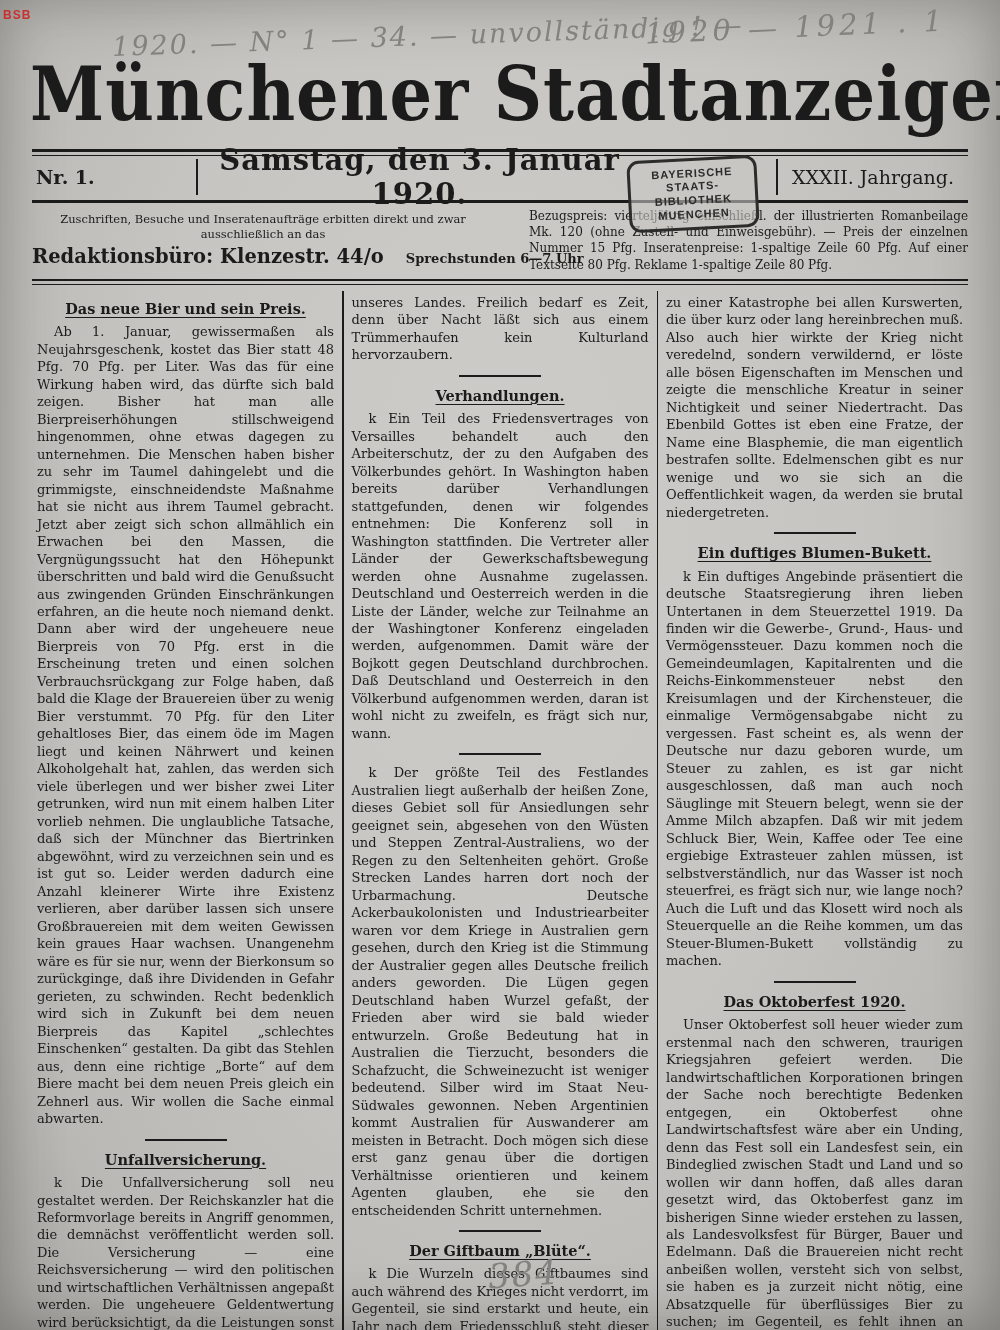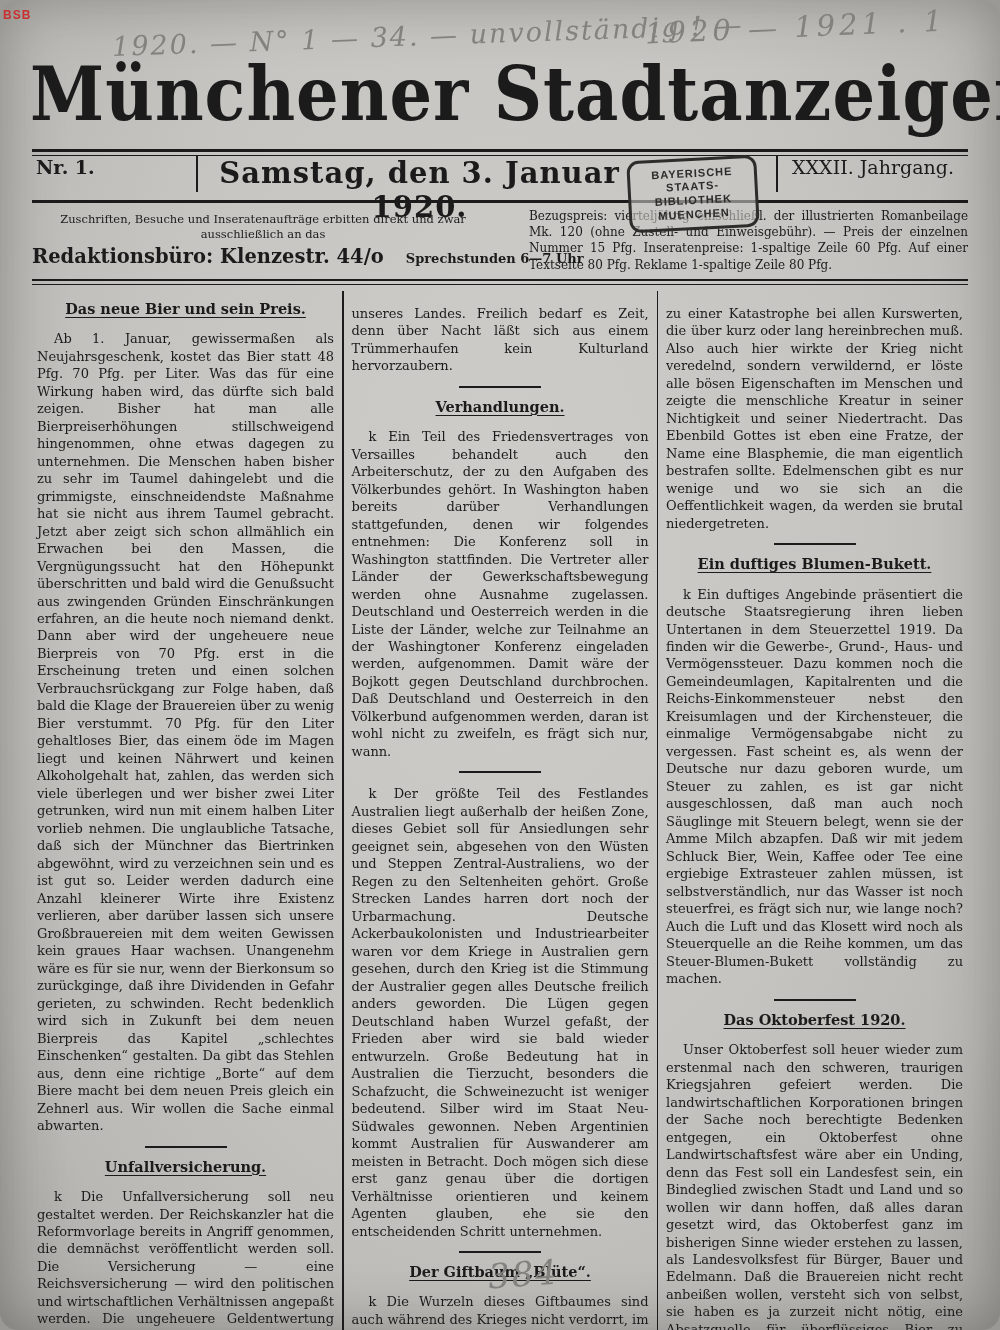"BSB" .page { border-radius: 18px -> none }
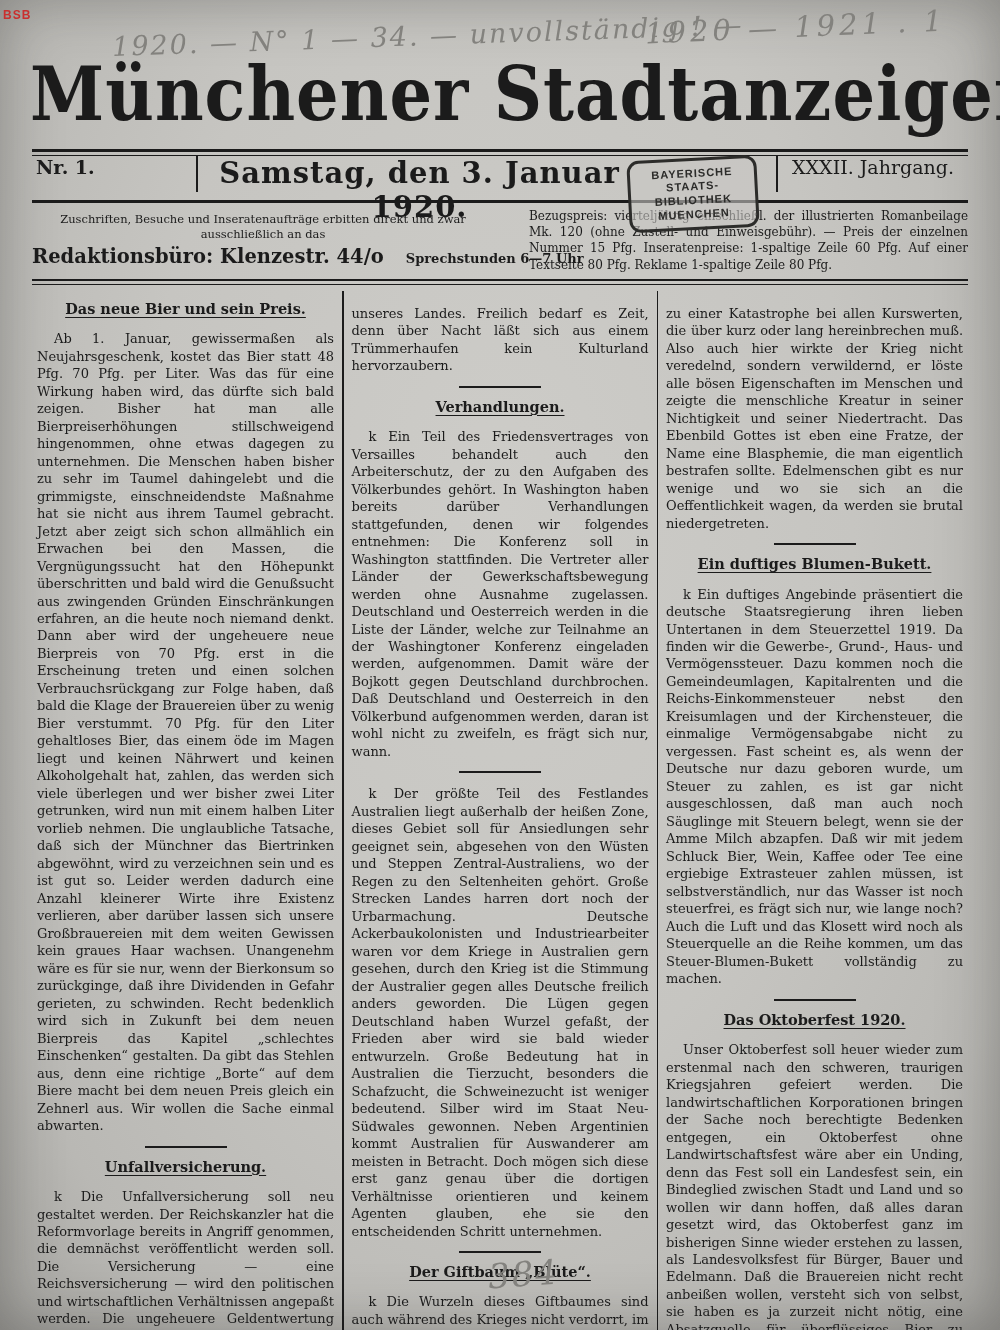"Nr. 1." .header-row { align-items: none -> center }
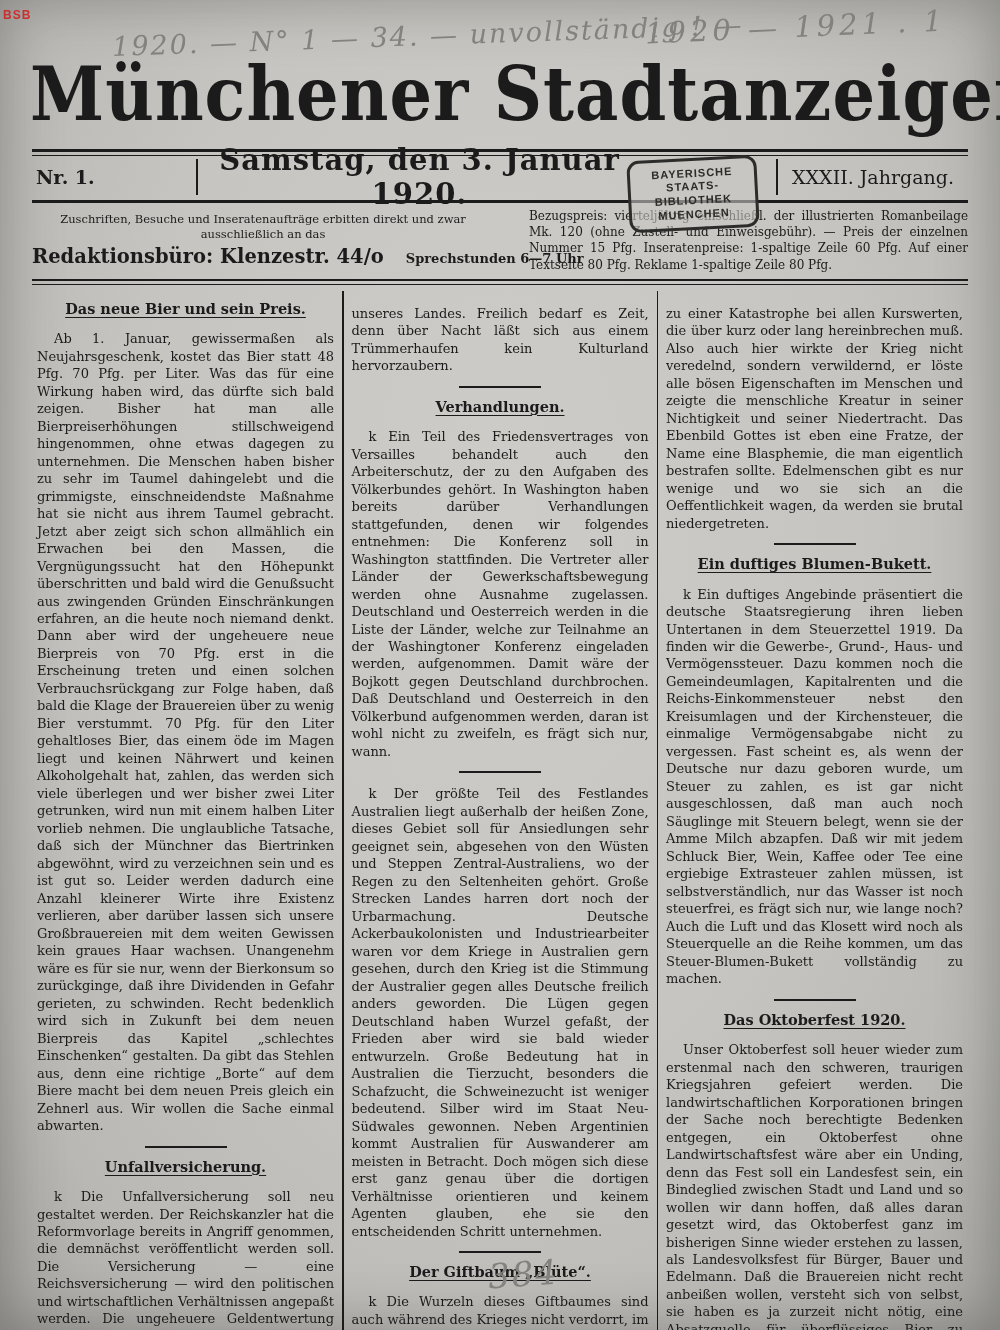"unseres Landes. Freilich bedarf es" .article-paragraph { margin: 12px 0 2px -> 1px 0 2px }
